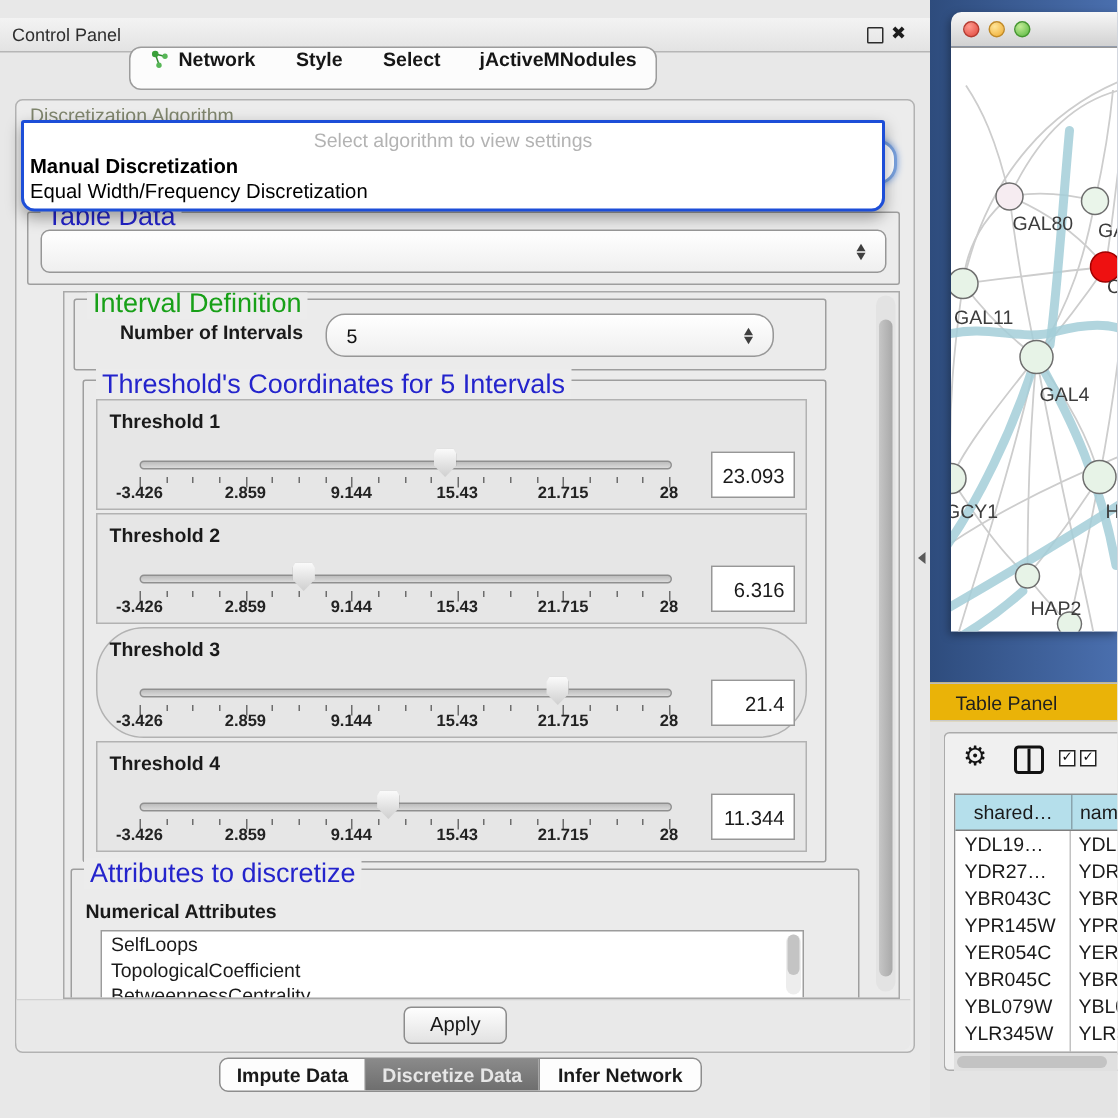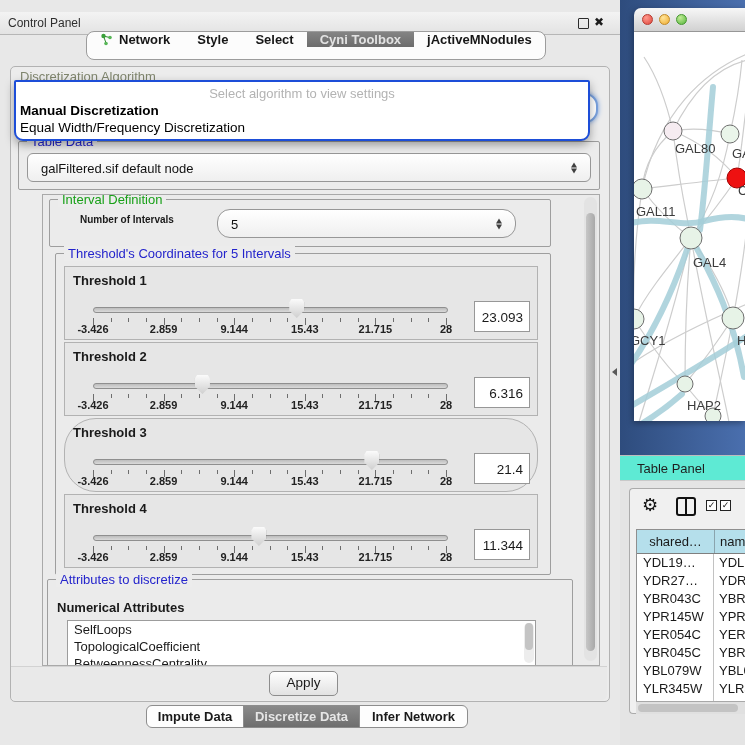"Cyni Toolbox" div.tab { html: <div> <span>Cyni Toolbox</span> </div> -> none }
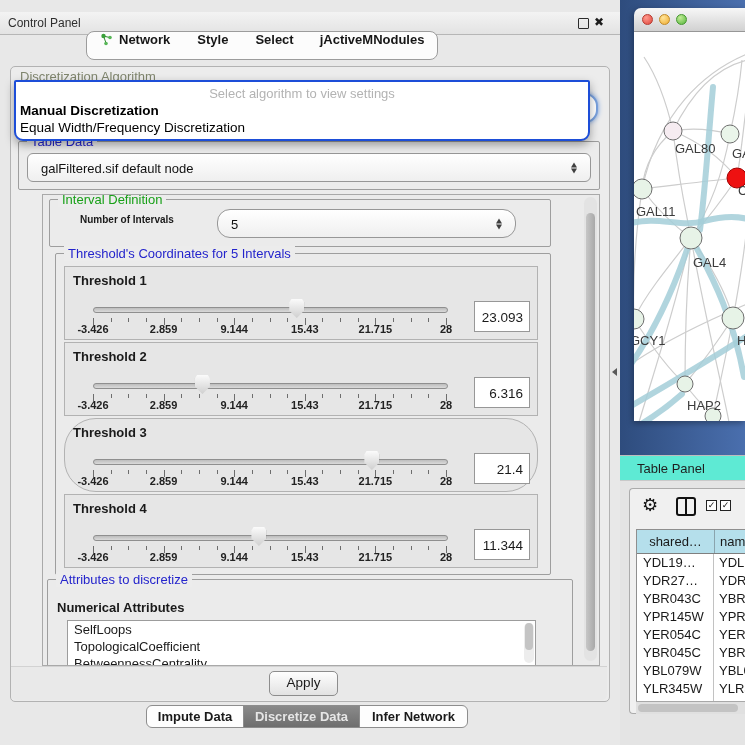"Table Data" .legend { font-size: 13px -> 18px }
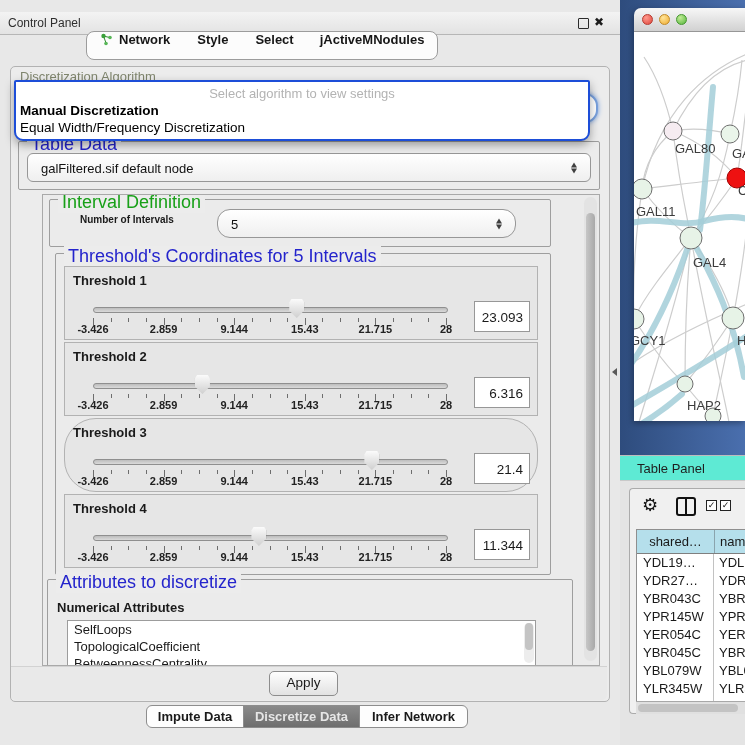"galFiltered.sif default node" span.cval { html: <span>galFiltered.sif default node</span> -> none }
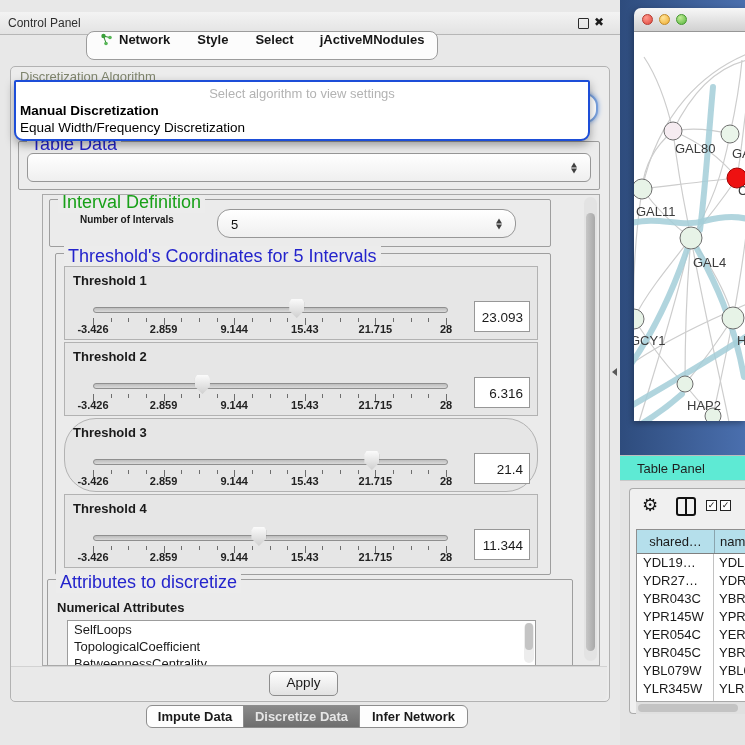"Number of Intervals" .interval-label { font-size: 10px -> 13px }
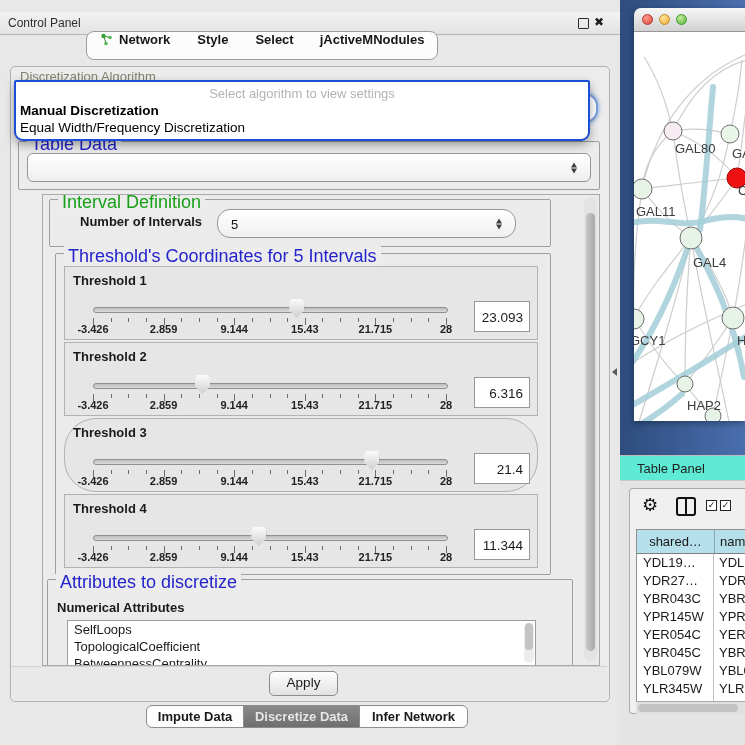"Table Panel" .tp-header { background: #5eead4 -> #eab308 }
